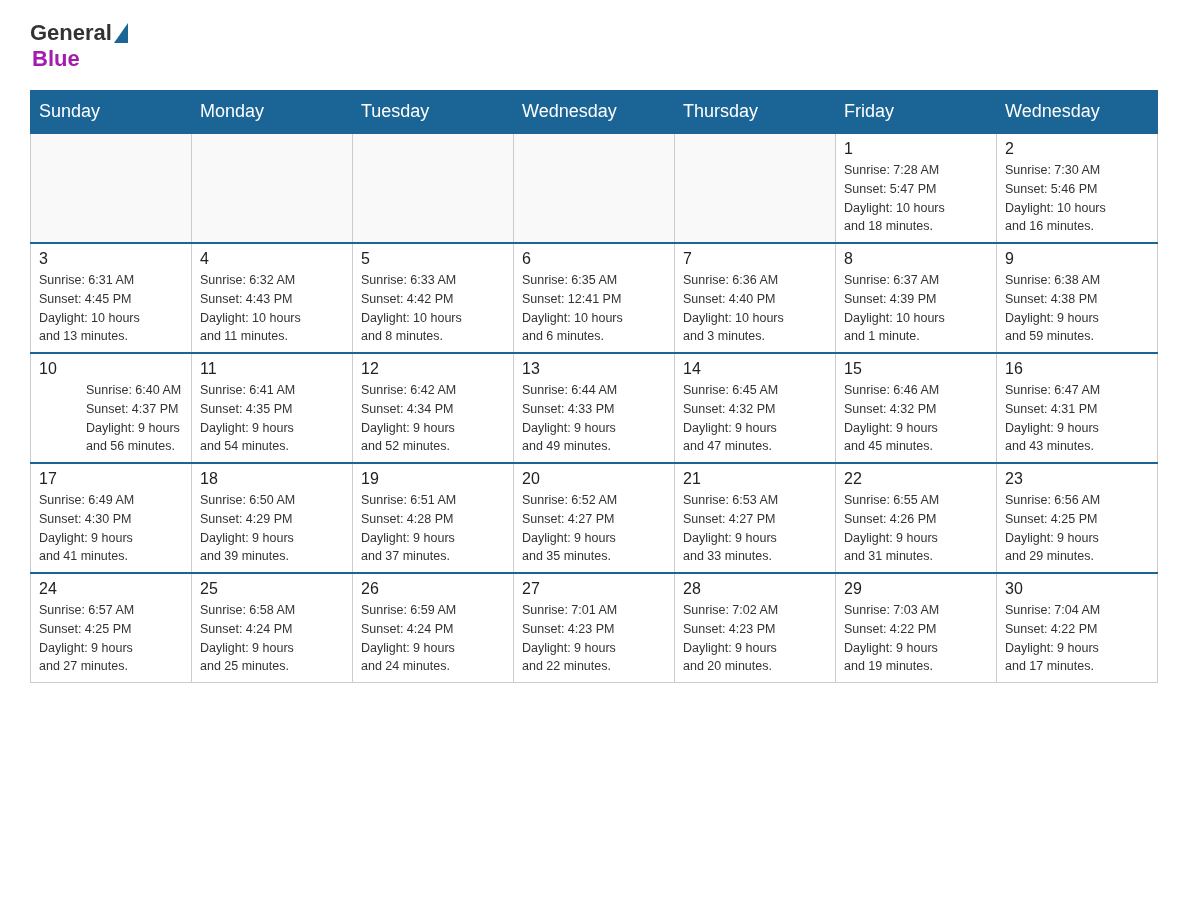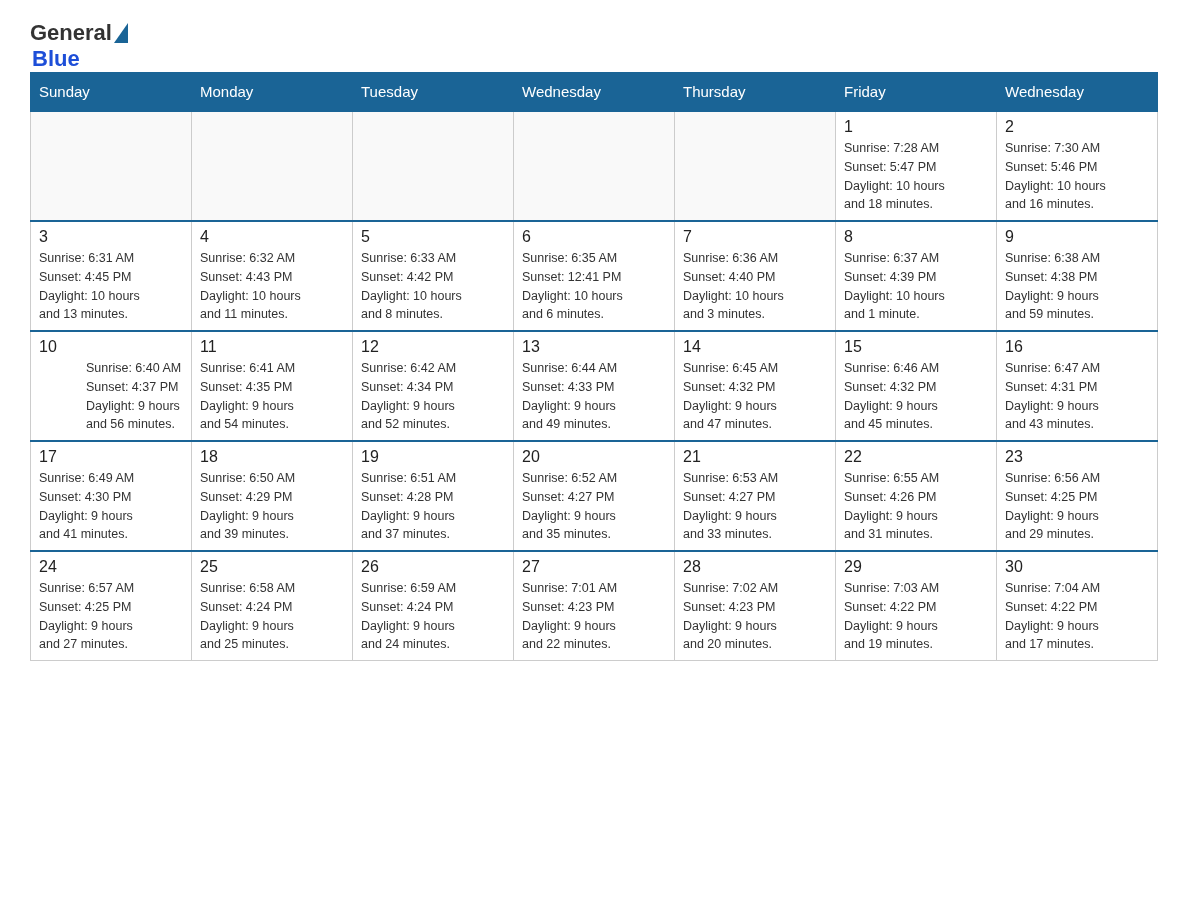"General" .header { margin-bottom: none -> 18px }
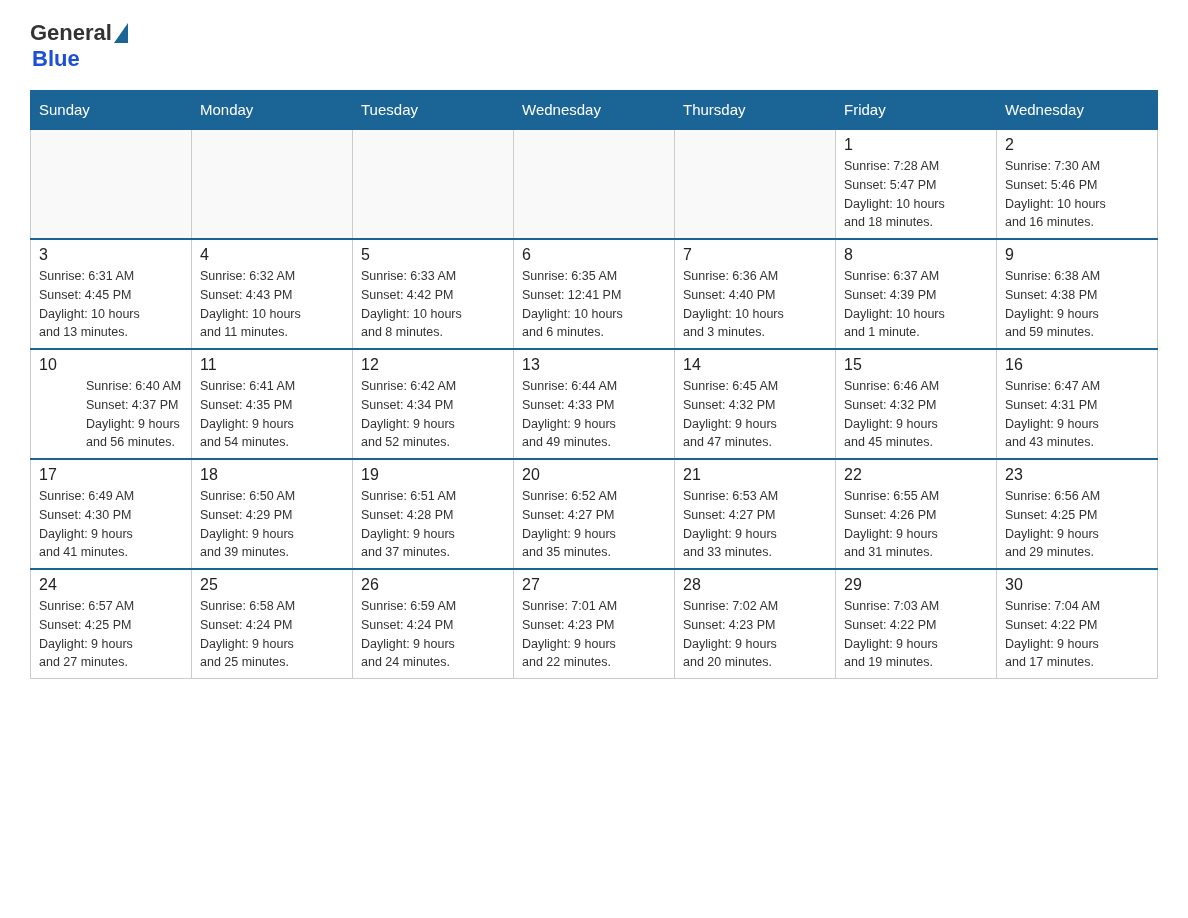"Blue" .logo-blue { color: #1d4ed8 -> #a21caf }
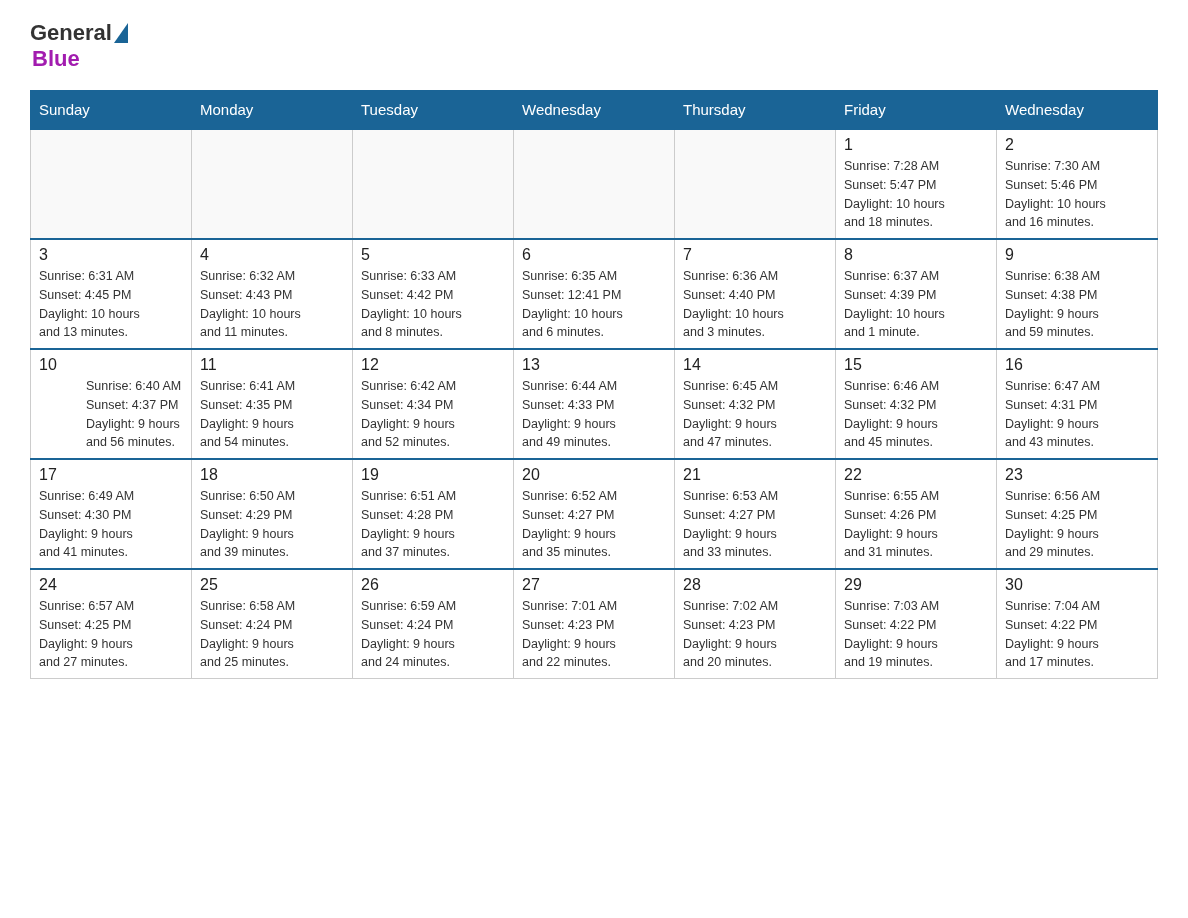"Sunday" thead th { font-size: 15px -> 18px }
